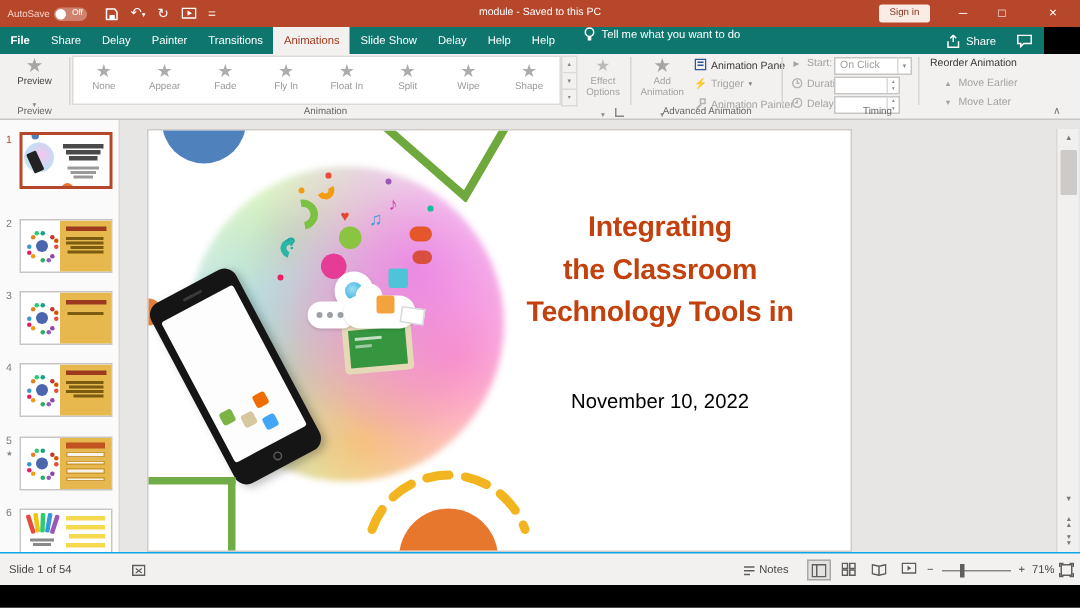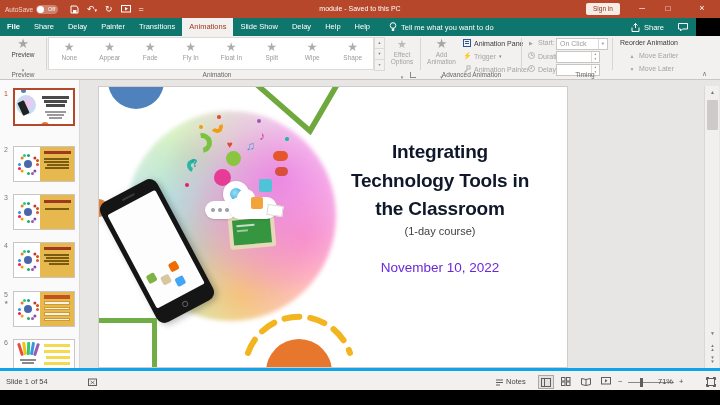"Tell me what you want" .tellme { align-items: center -> none }
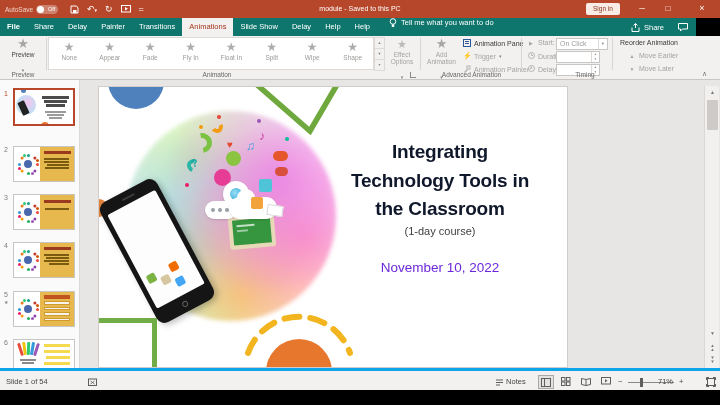"Integrating" .slide-title { color: #0f172a -> #c2410c }
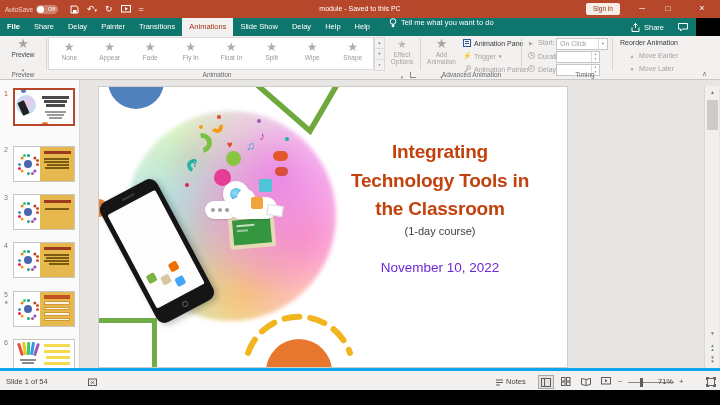"Technology Tools in" div { order: before "the Classroom" -> after "the Classroom" }
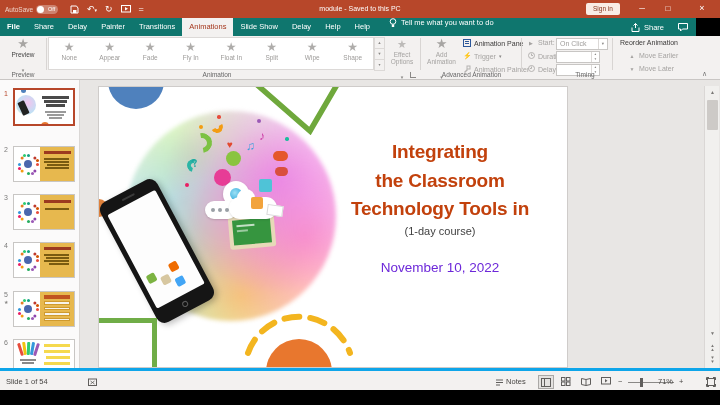"(1-day course)" div.slide-sub { html: <div>(1-day course)</div> -> none }
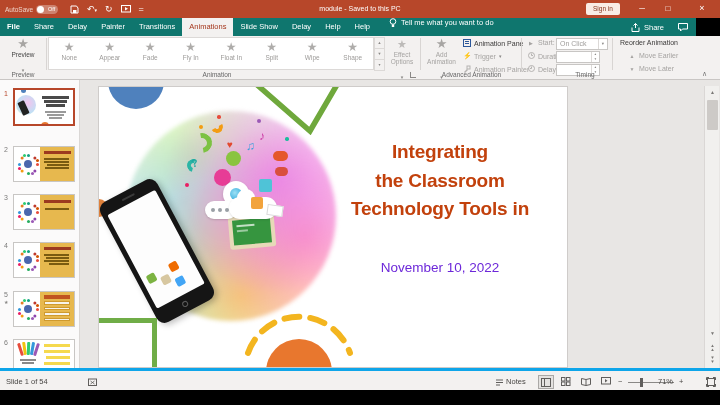"November 10, 2022" .slide-date { color: #6d28d9 -> #000000 }
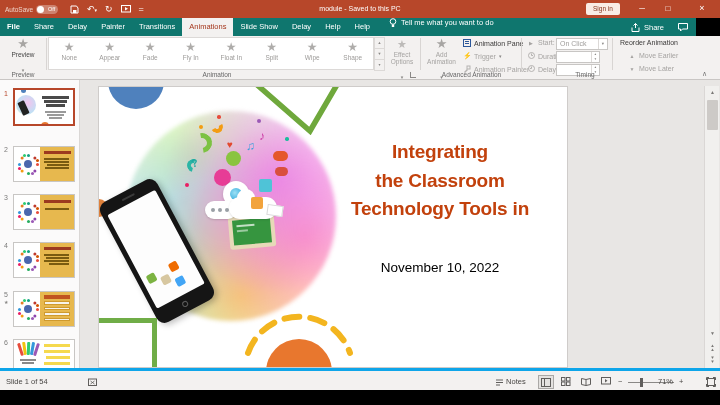"Slide 1 of 54" .statusbar { border-top: 3px solid #0ea5e9 -> 1px solid #0ea5e9 }
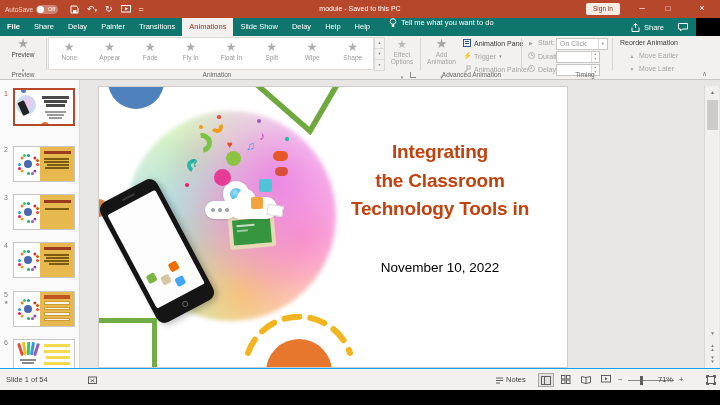"71%" span.sb { left: 658px -> 688px }
